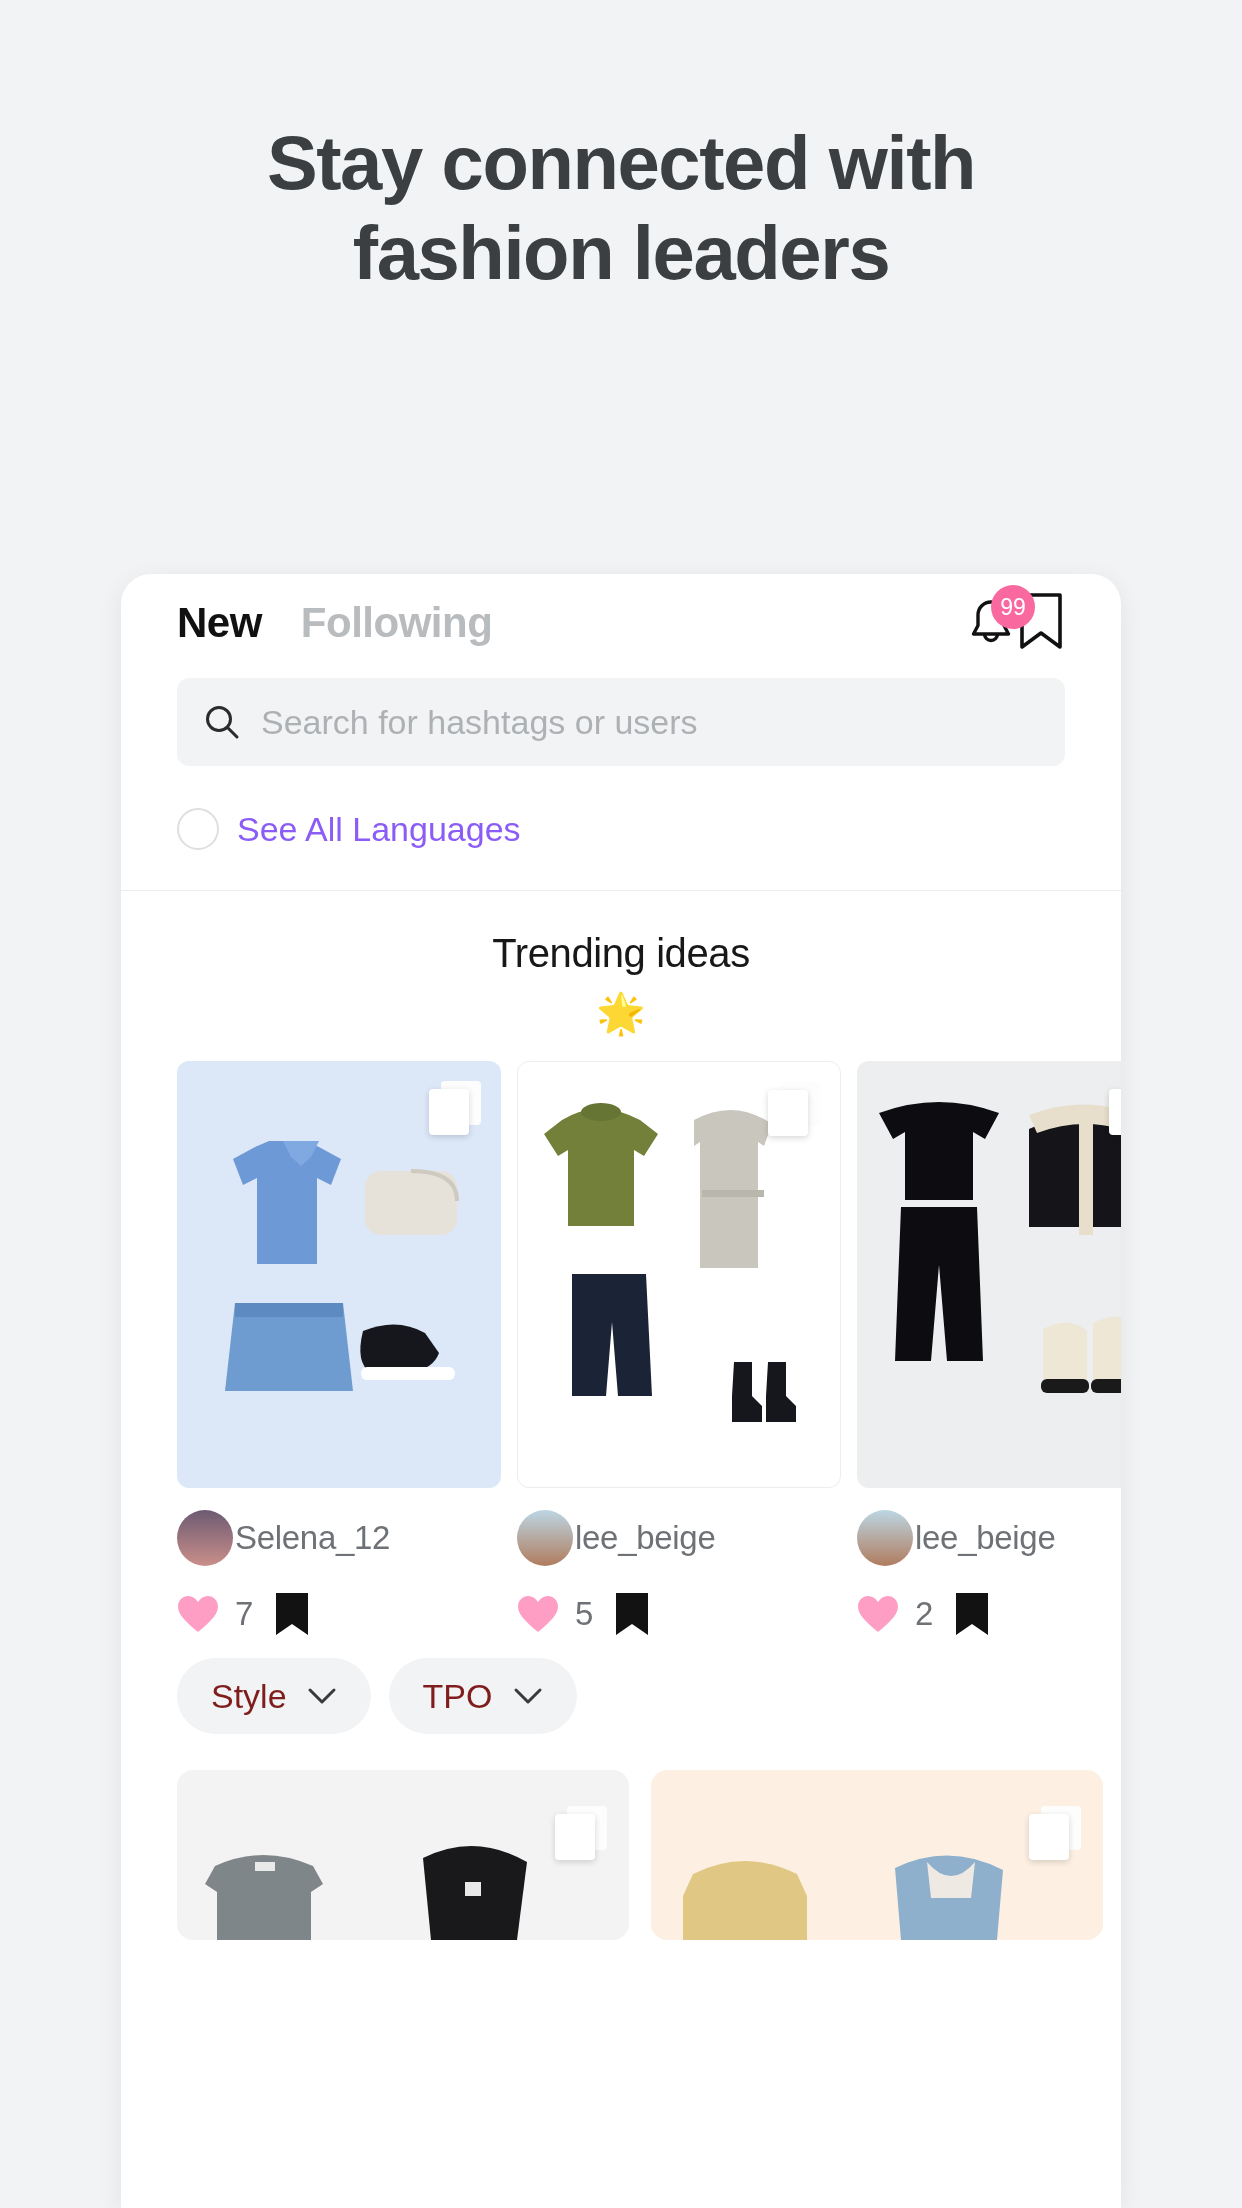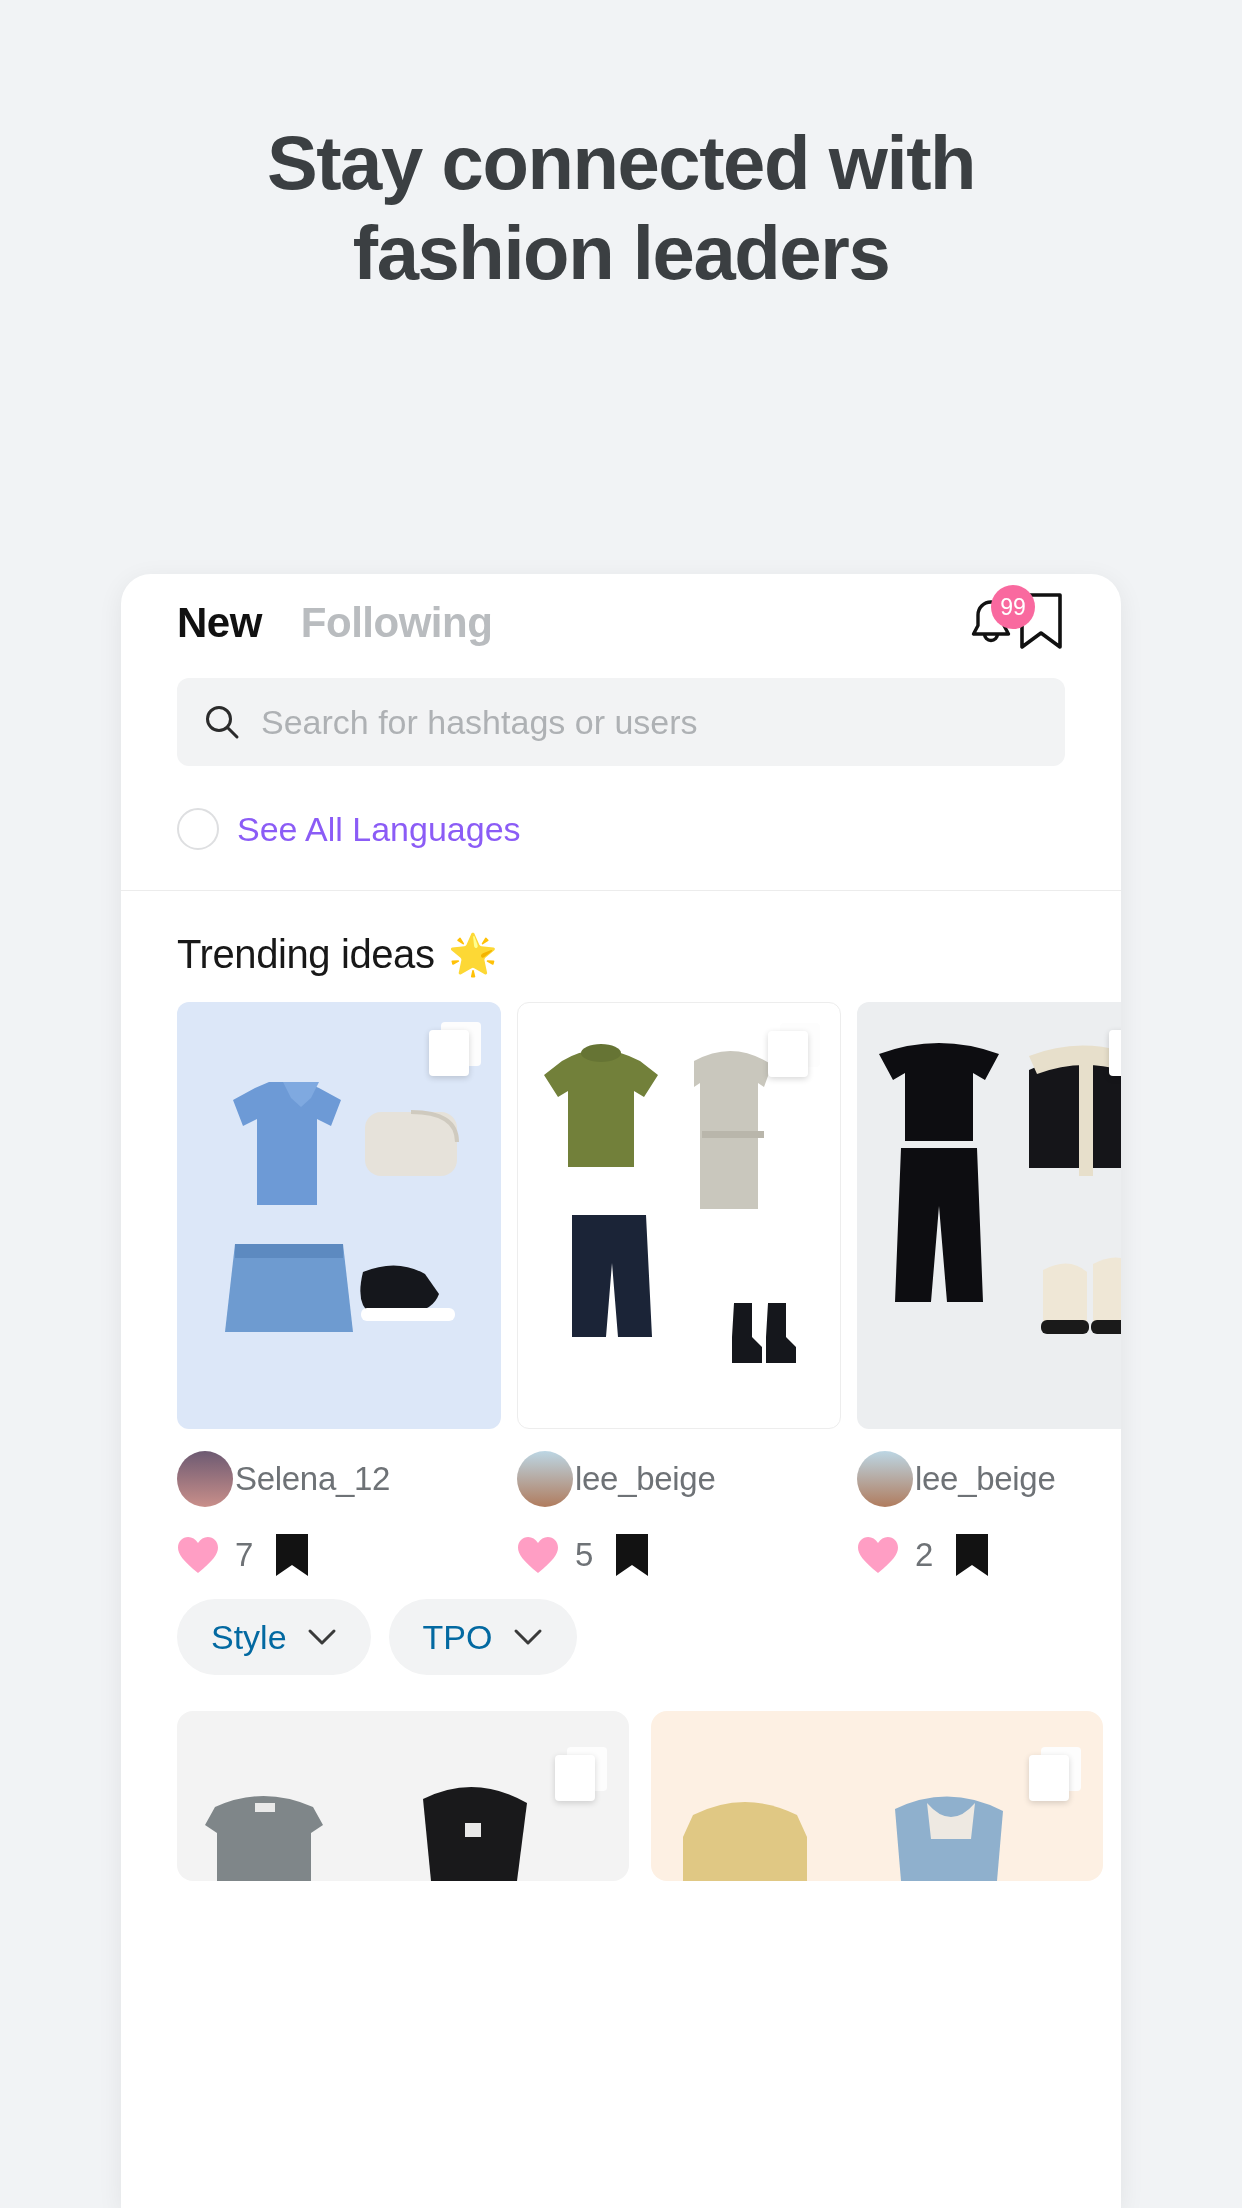"Trending ideas" .sec-title { flex-direction: none -> column }
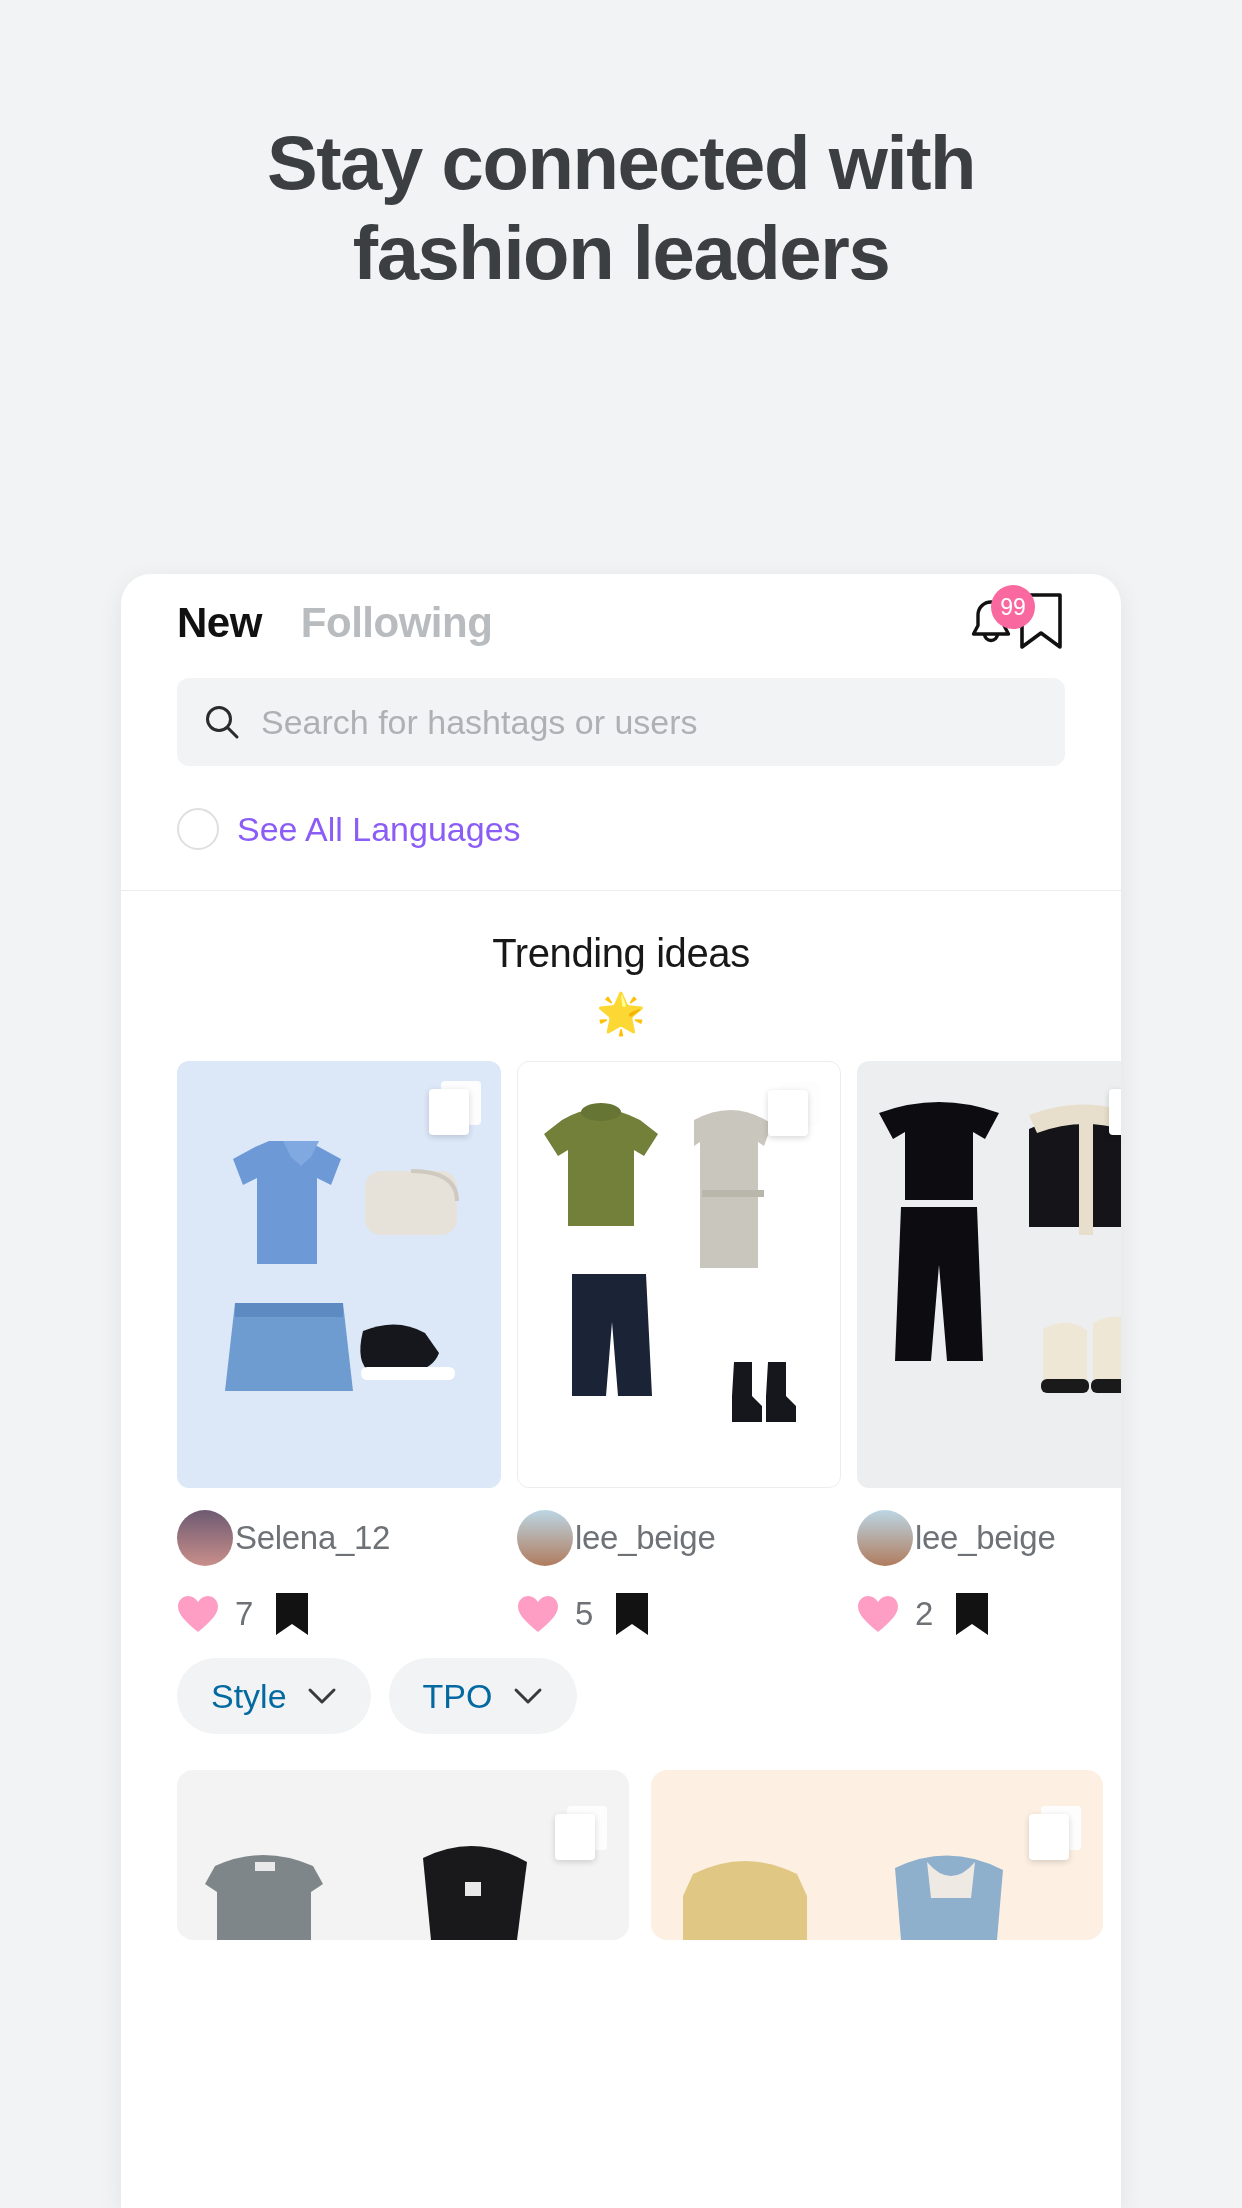"Style" .chip { color: #0369a1 -> #7f1d1d }
